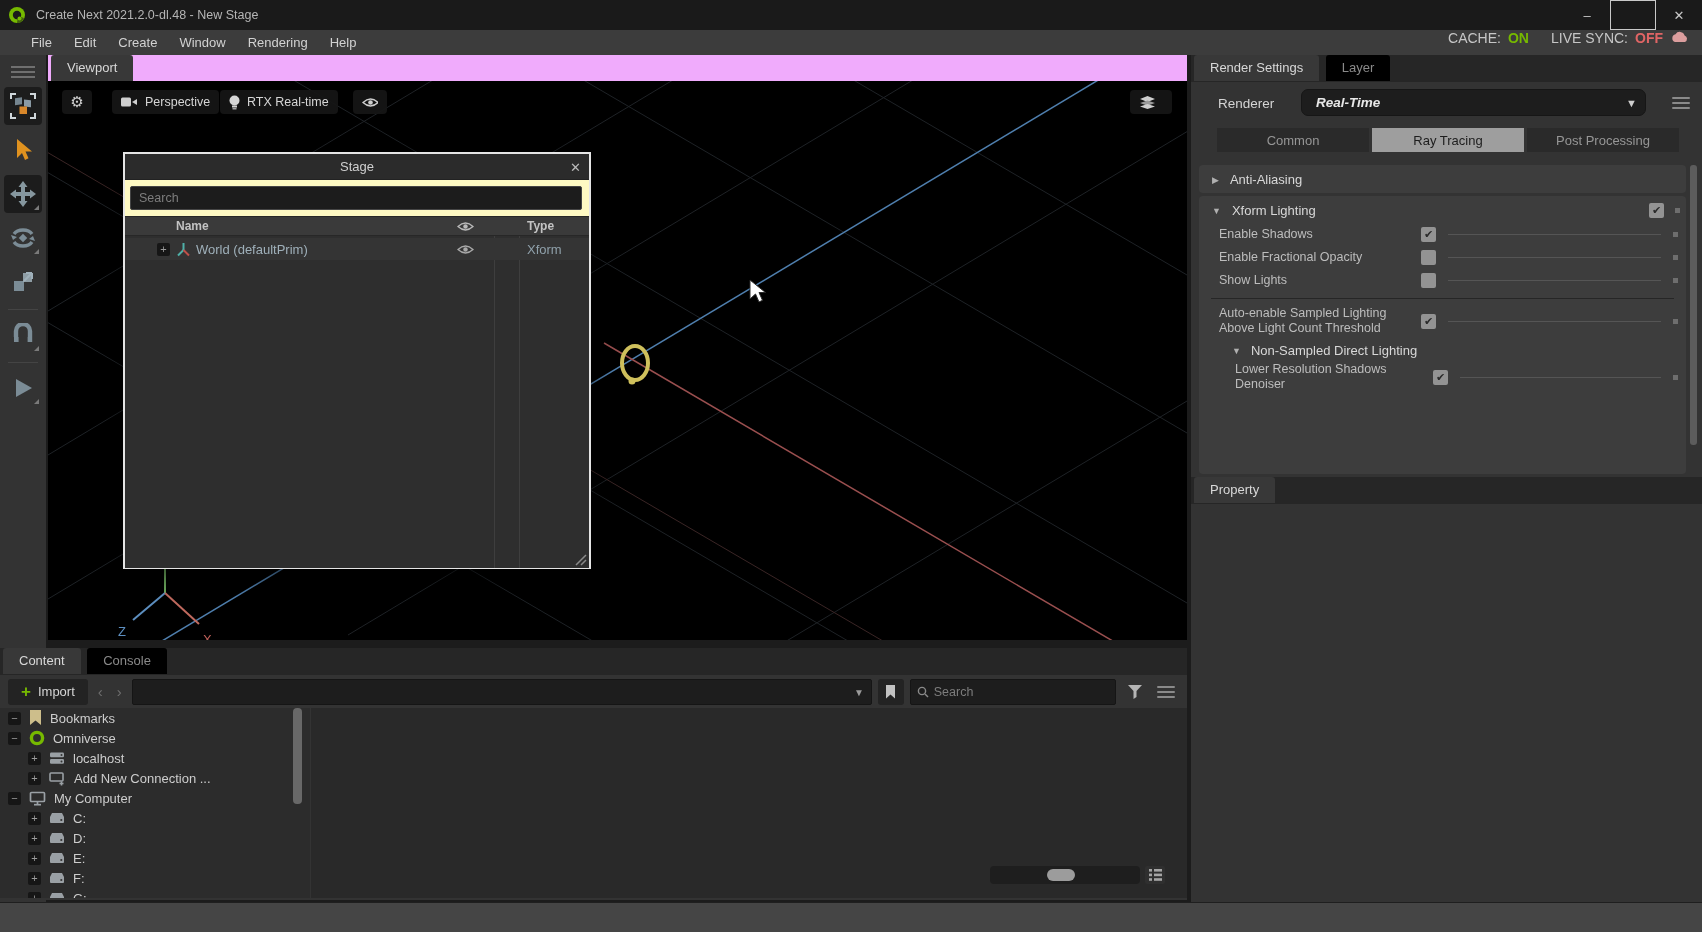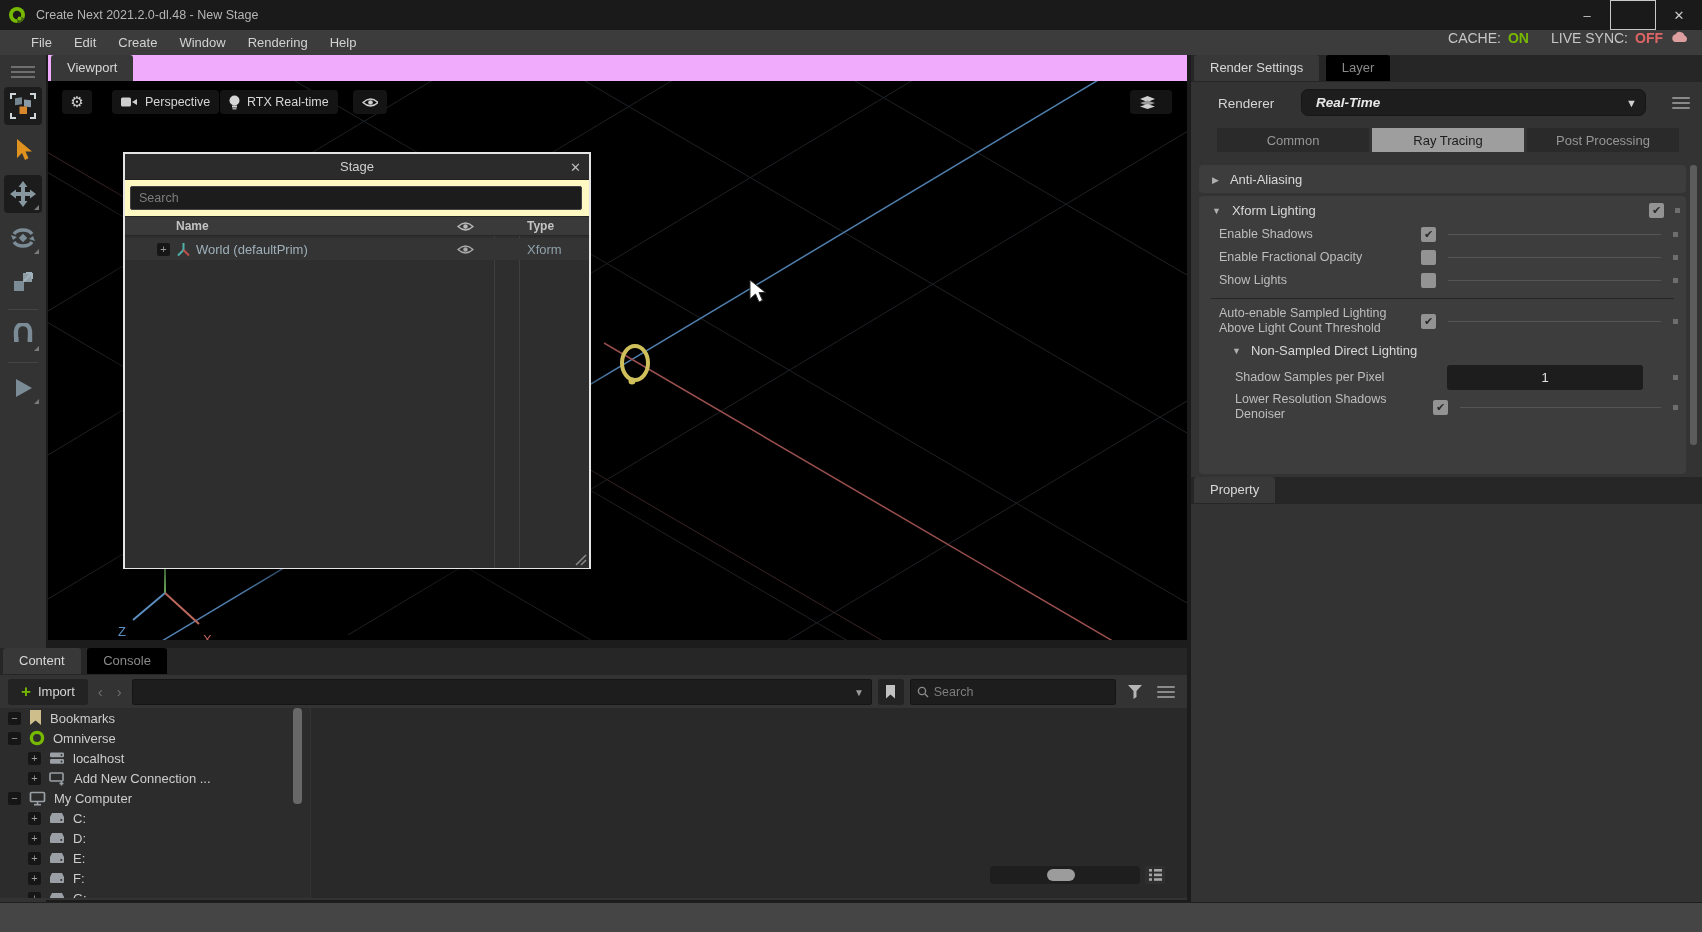"Shadow Samples per Pixel" div.srow { html: <div> <span>Shadow Samples per Pixel</span> <span>1</span> <span></span> <span></span> </div> -> none }
